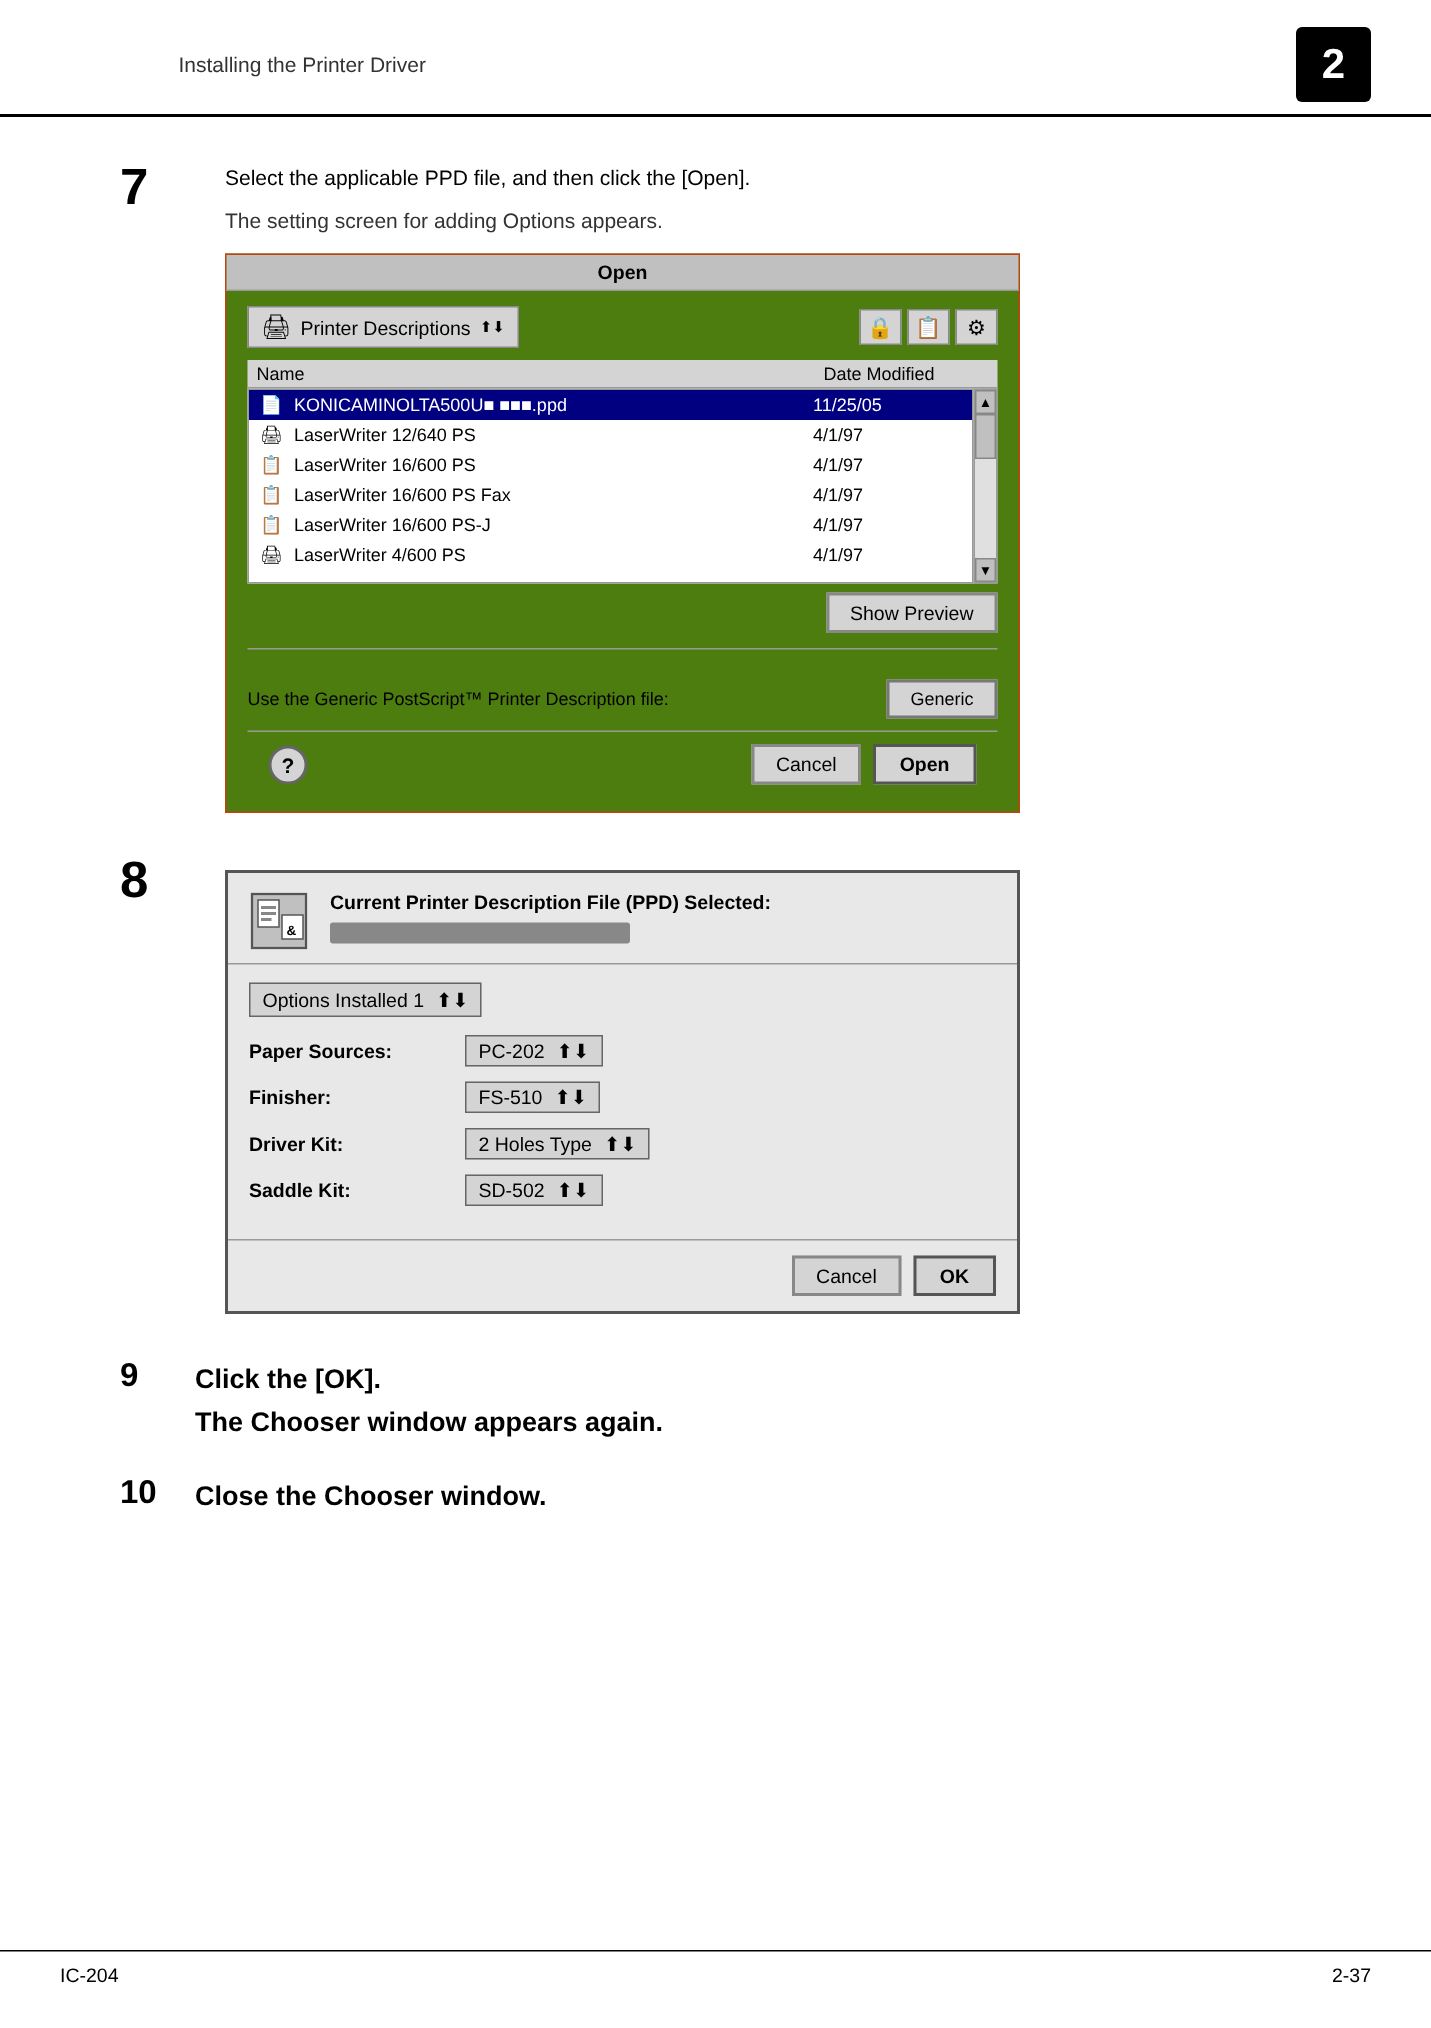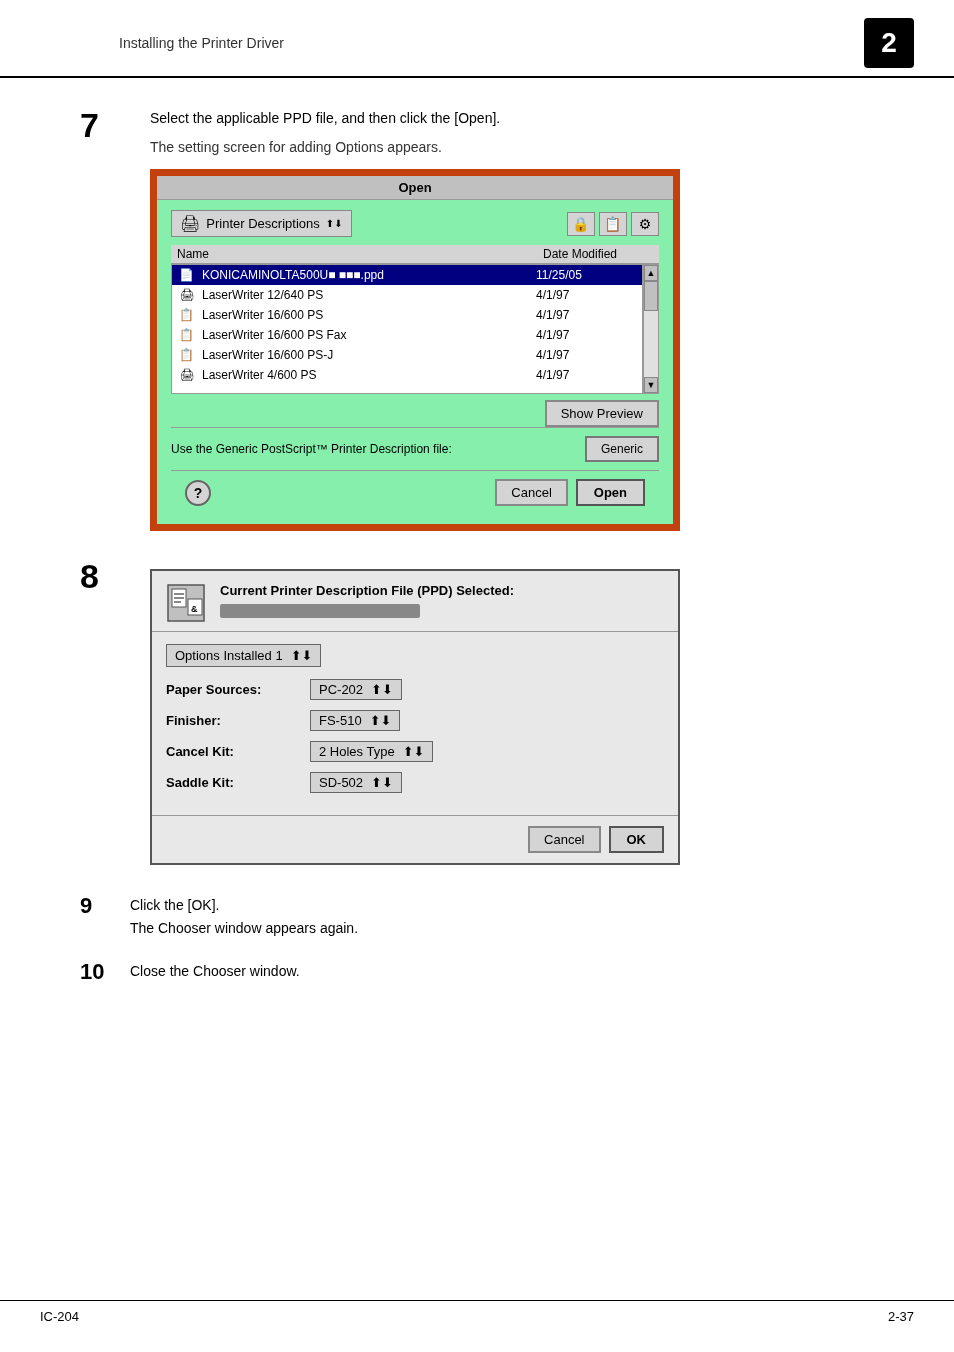"Open" .dialog { background: #86efac -> #4d7c0f; border: 7px solid #c2410c -> 1px solid #c2410c }
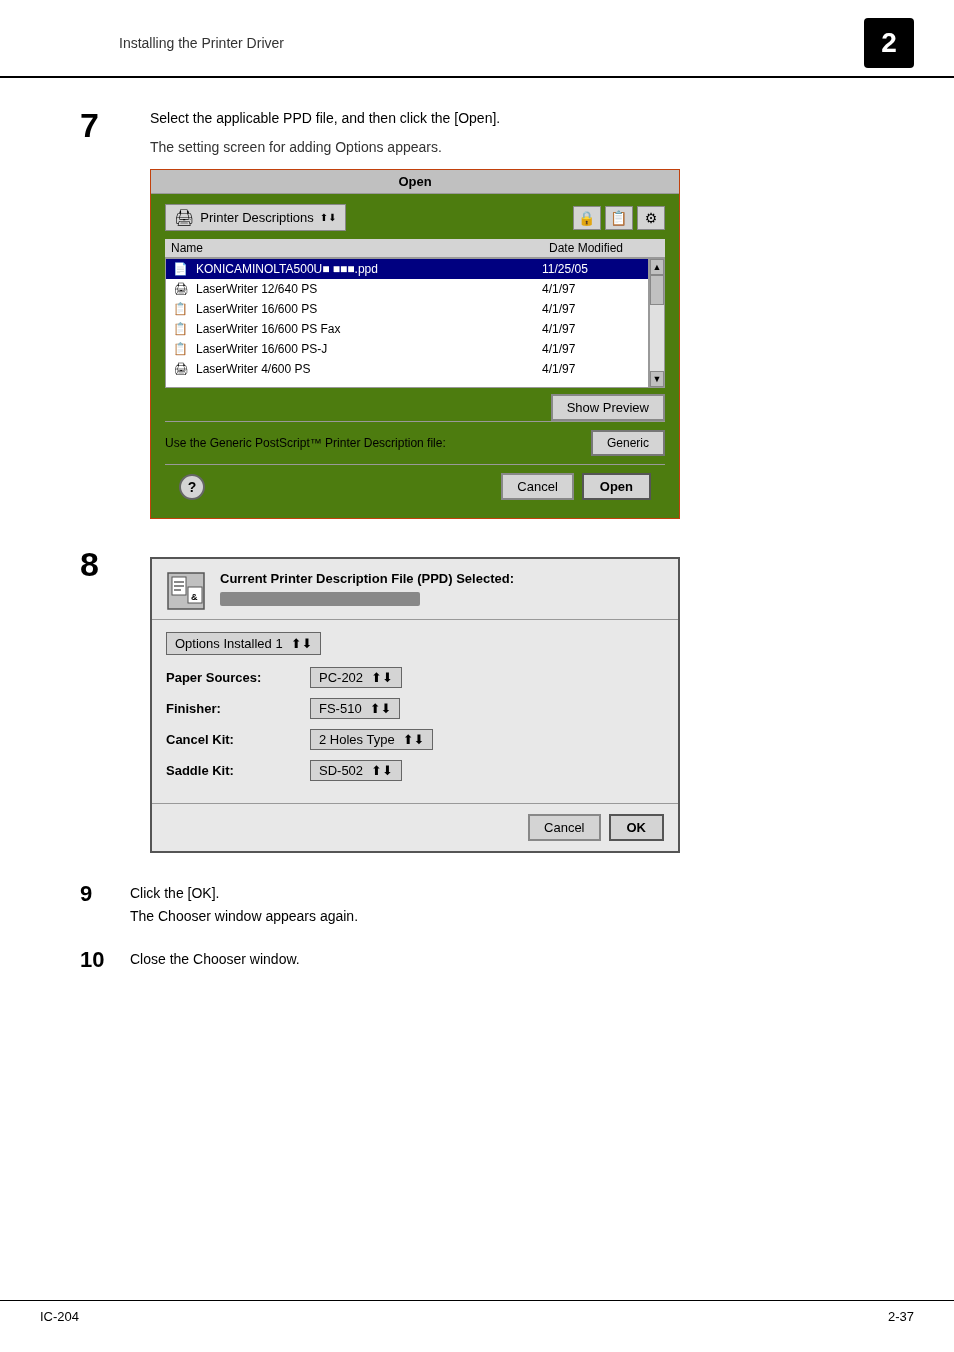"Use the Generic PostScript™ Printer" .generic-ps-row { margin-top: none -> 10px; padding-top: 8px -> 20px }
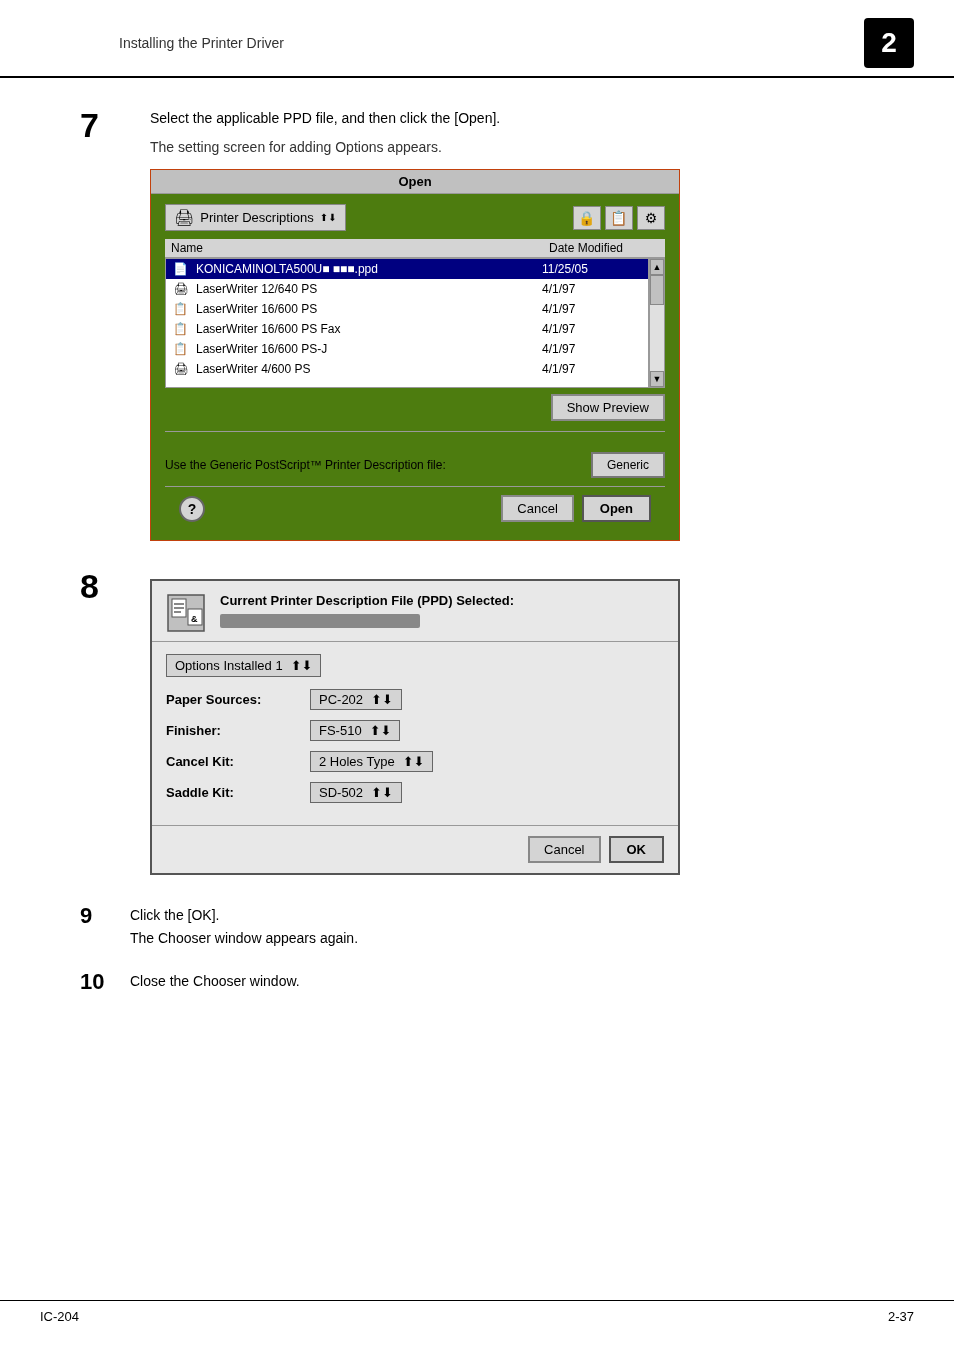"Cancel Kit:" span.options-field-label { text: Cancel -> Driver }
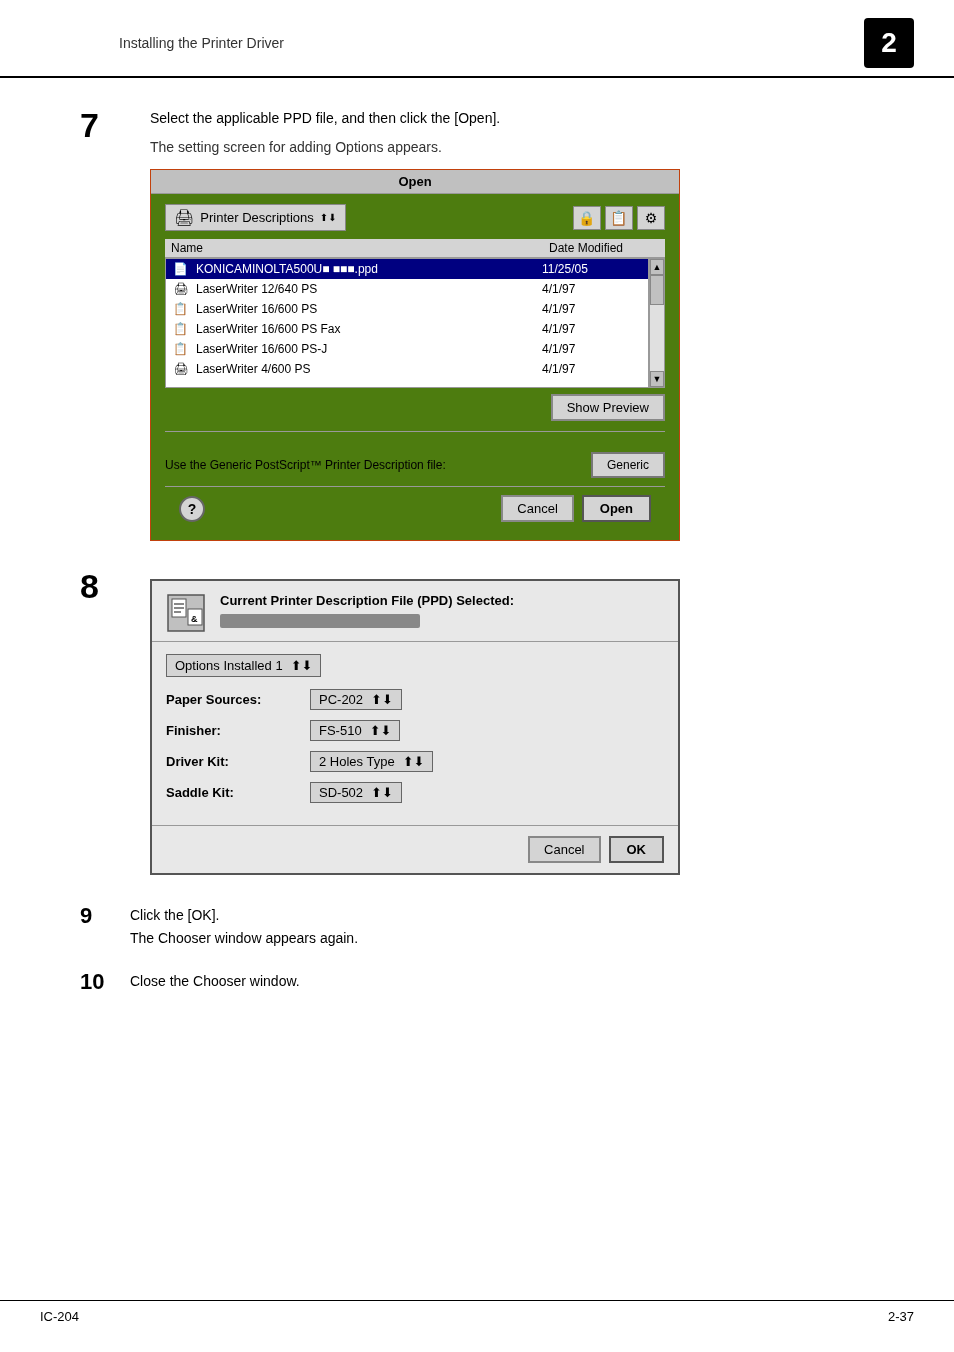"Click the [OK]." .simple-step-text { font-size: 14px -> 18px; font-weight: none -> bold }
